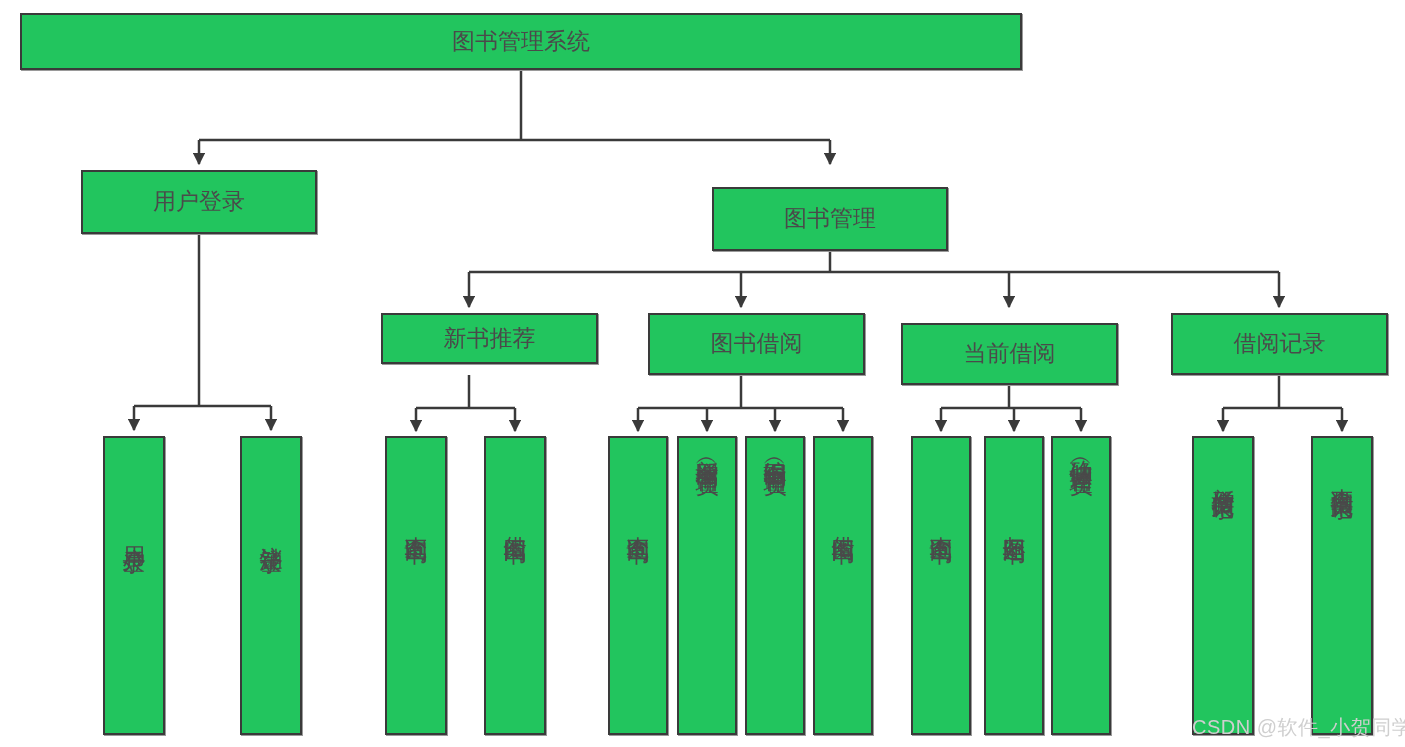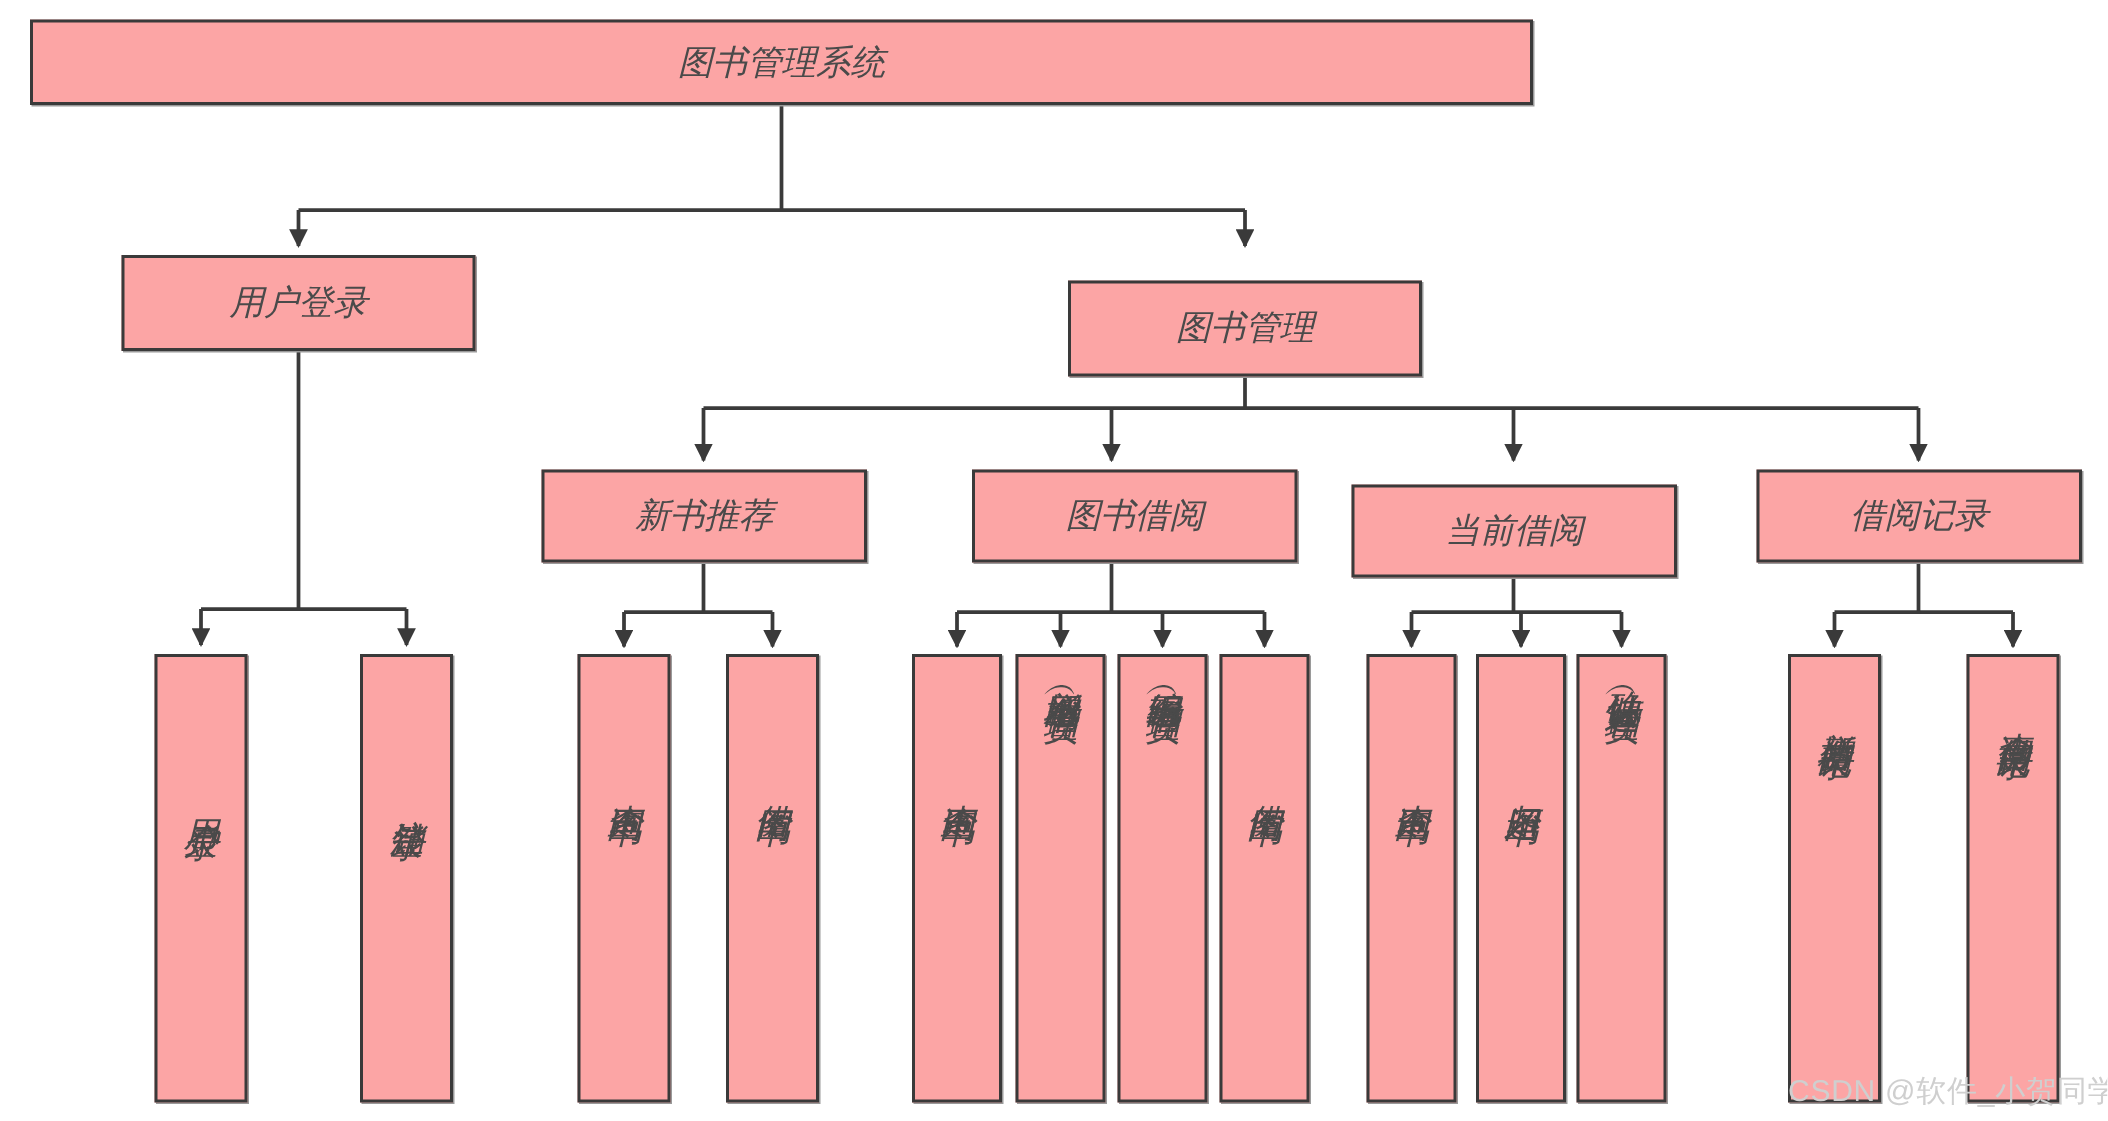"图书管理系统" .node { background: #fca5a5 -> #22c55e; font-style: italic -> none }
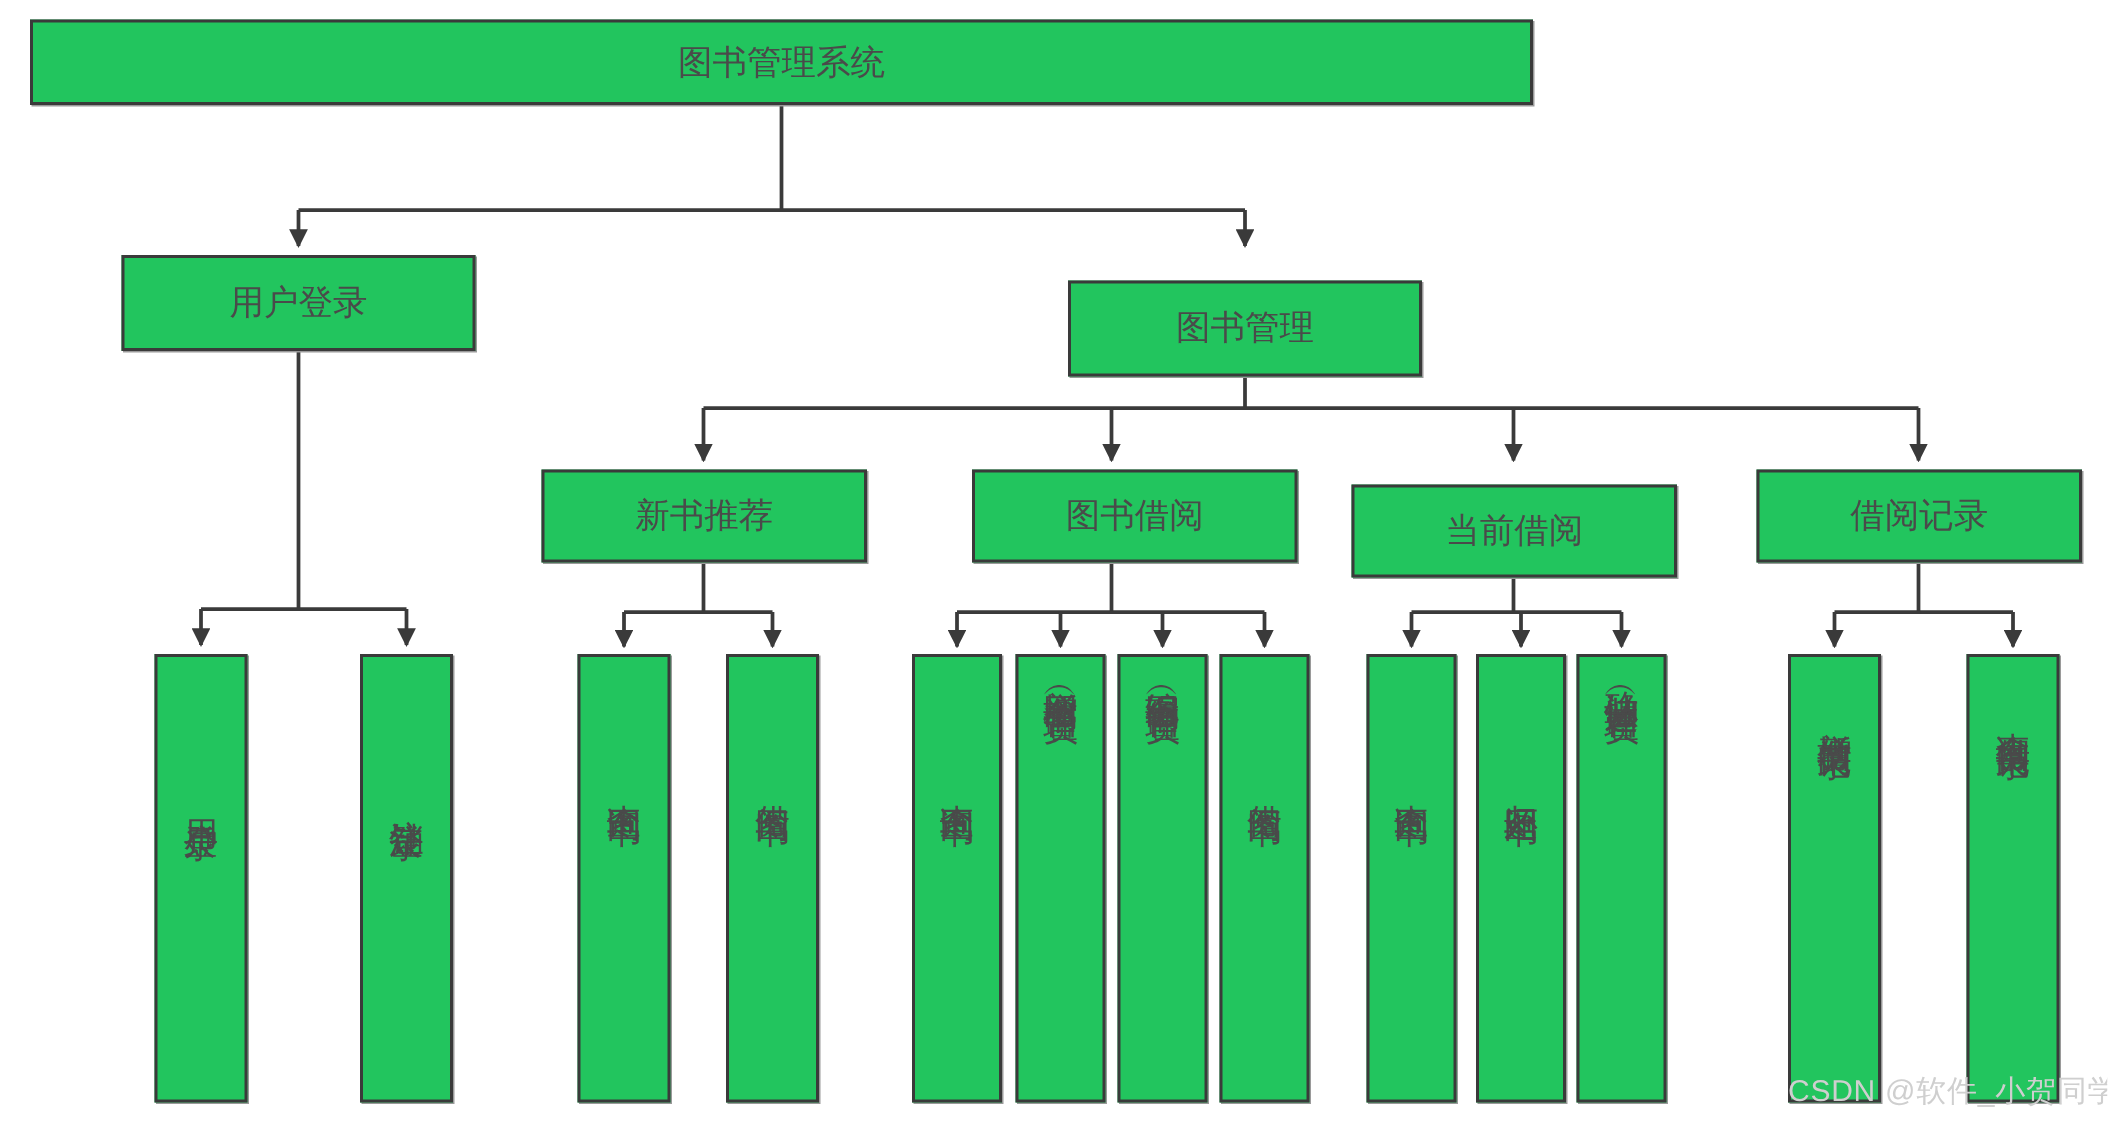"新书推荐" div.node { height: 62px -> 51px; left: 361px -> 381px }
